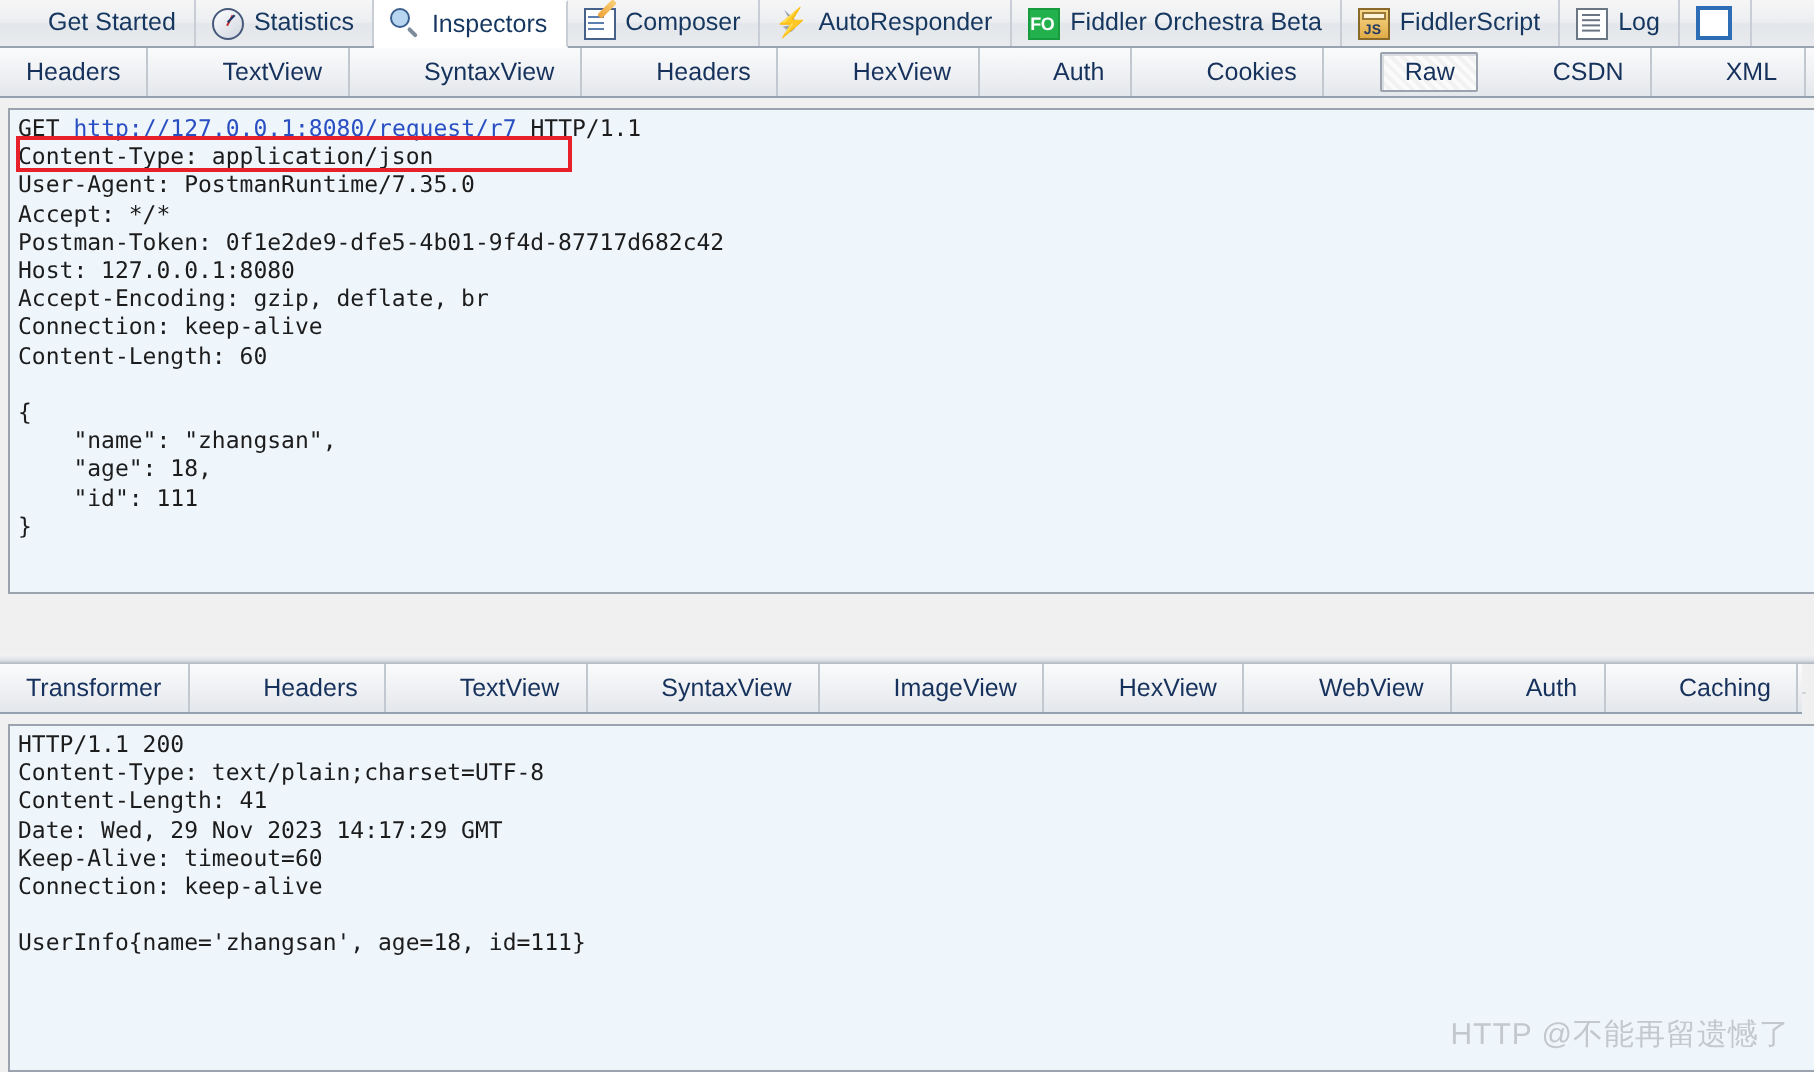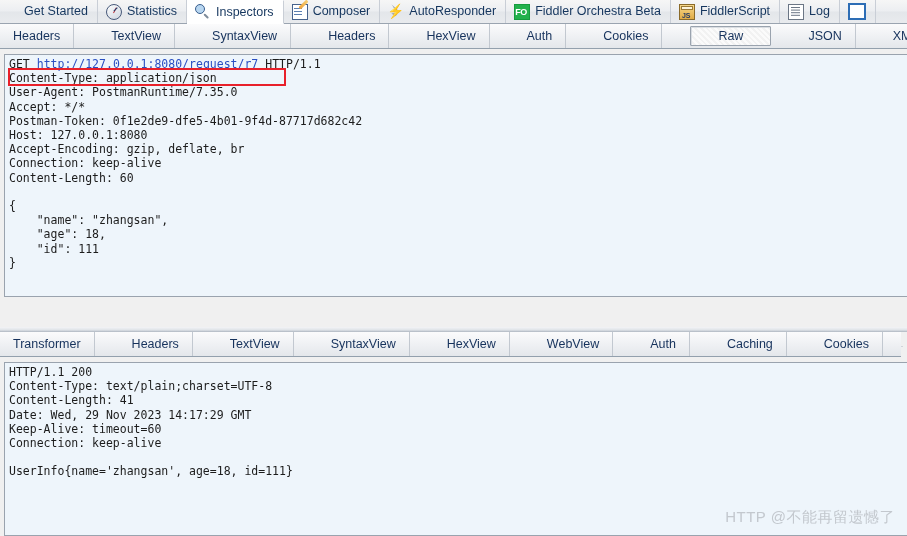"Raw" .subtab.selected { padding: 0 27px -> 0 11px }
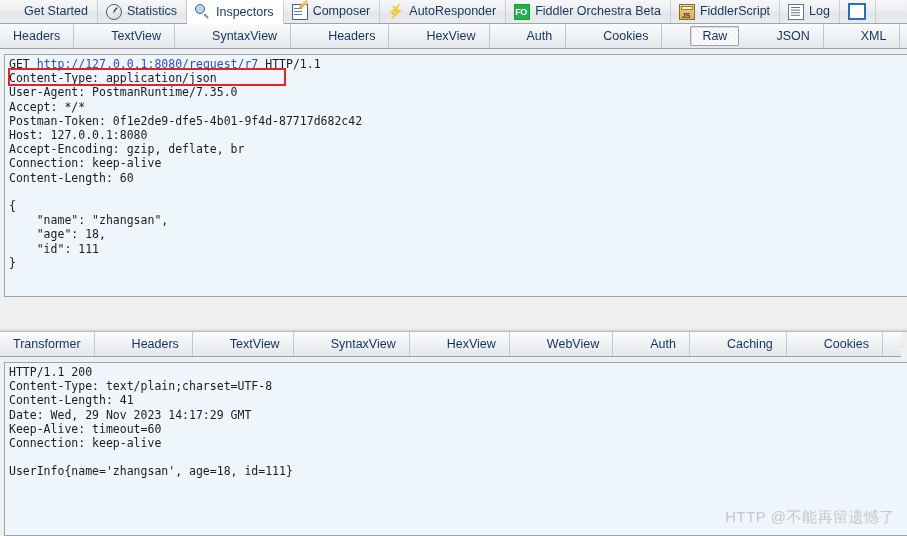"JSON" span { text: JSON -> CSDN }
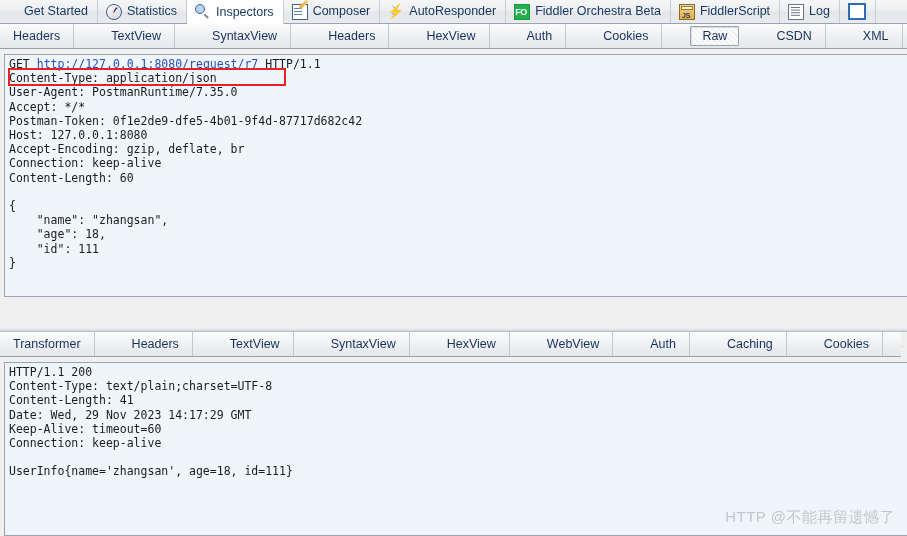"ImageView" div.subtab { html: none -> <div> <span>ImageView</span> </div> }
